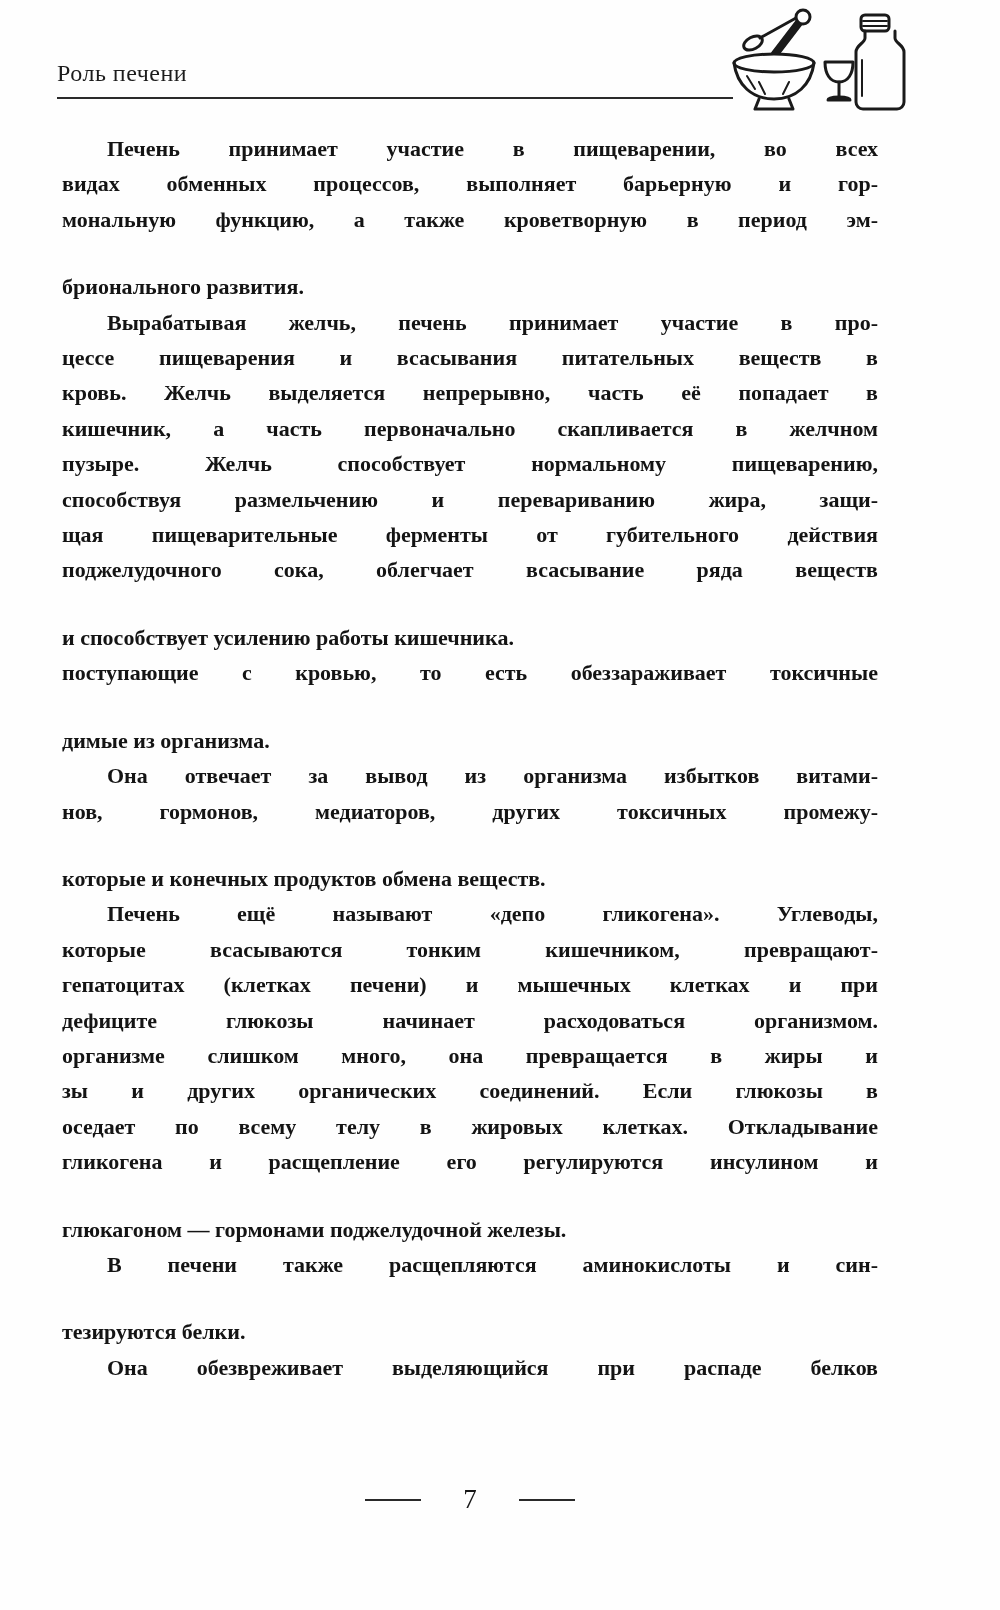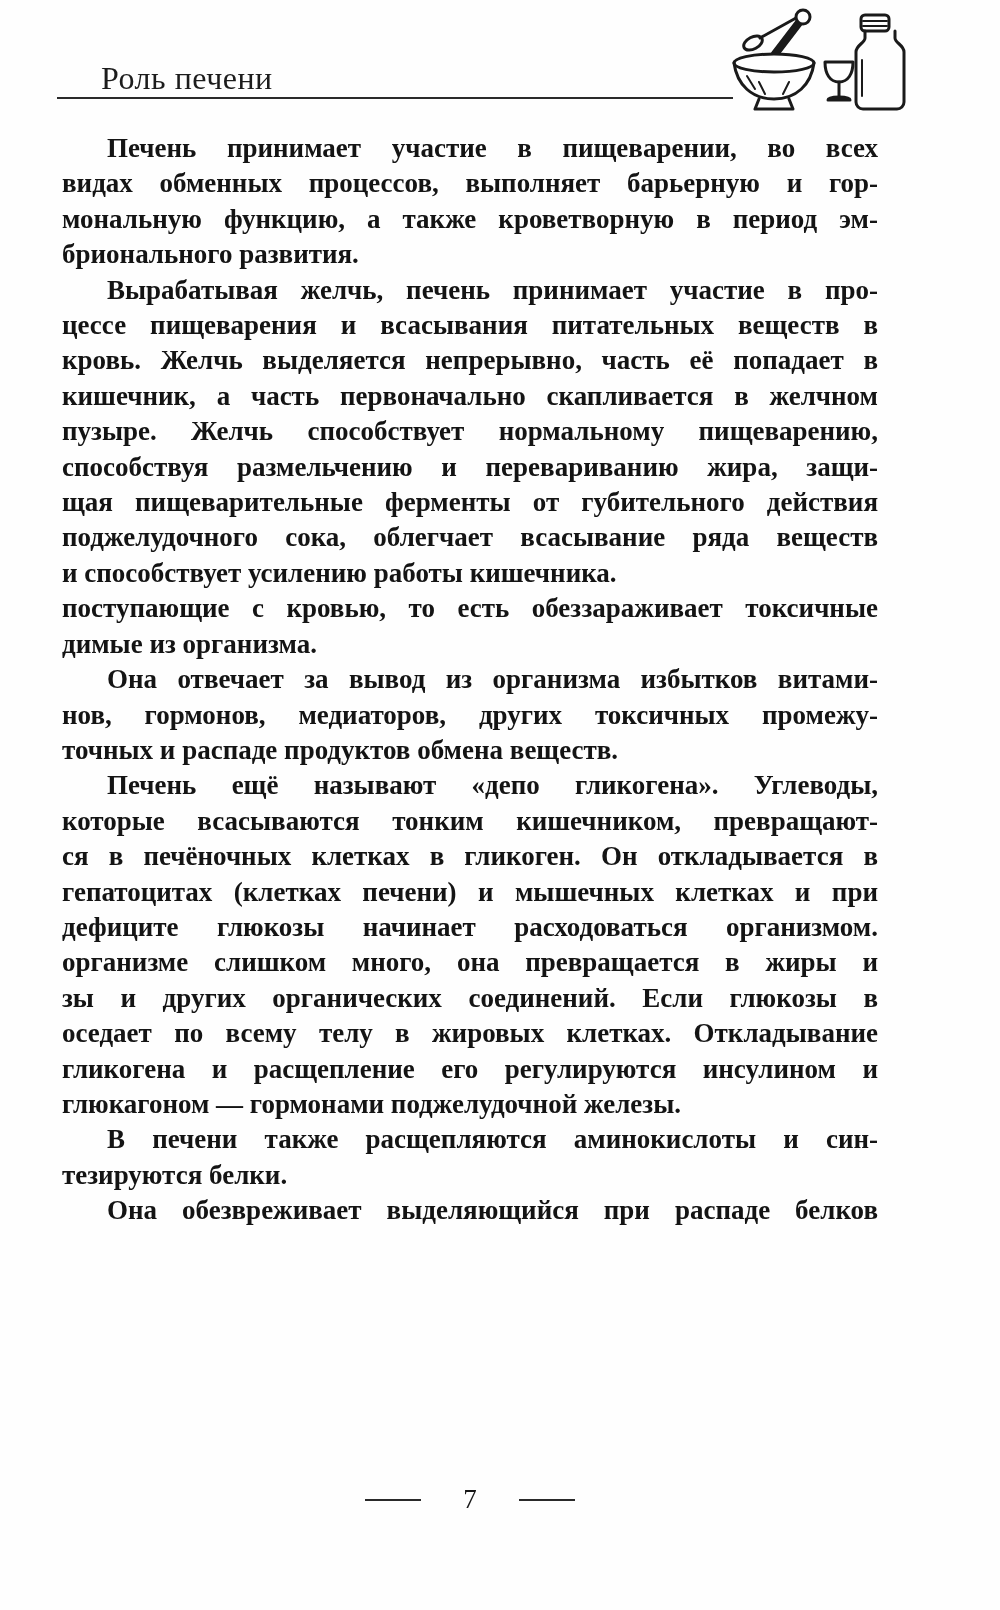"Роль печени" .header-title { font-size: 32px -> 24px; margin-left: 44px -> none }
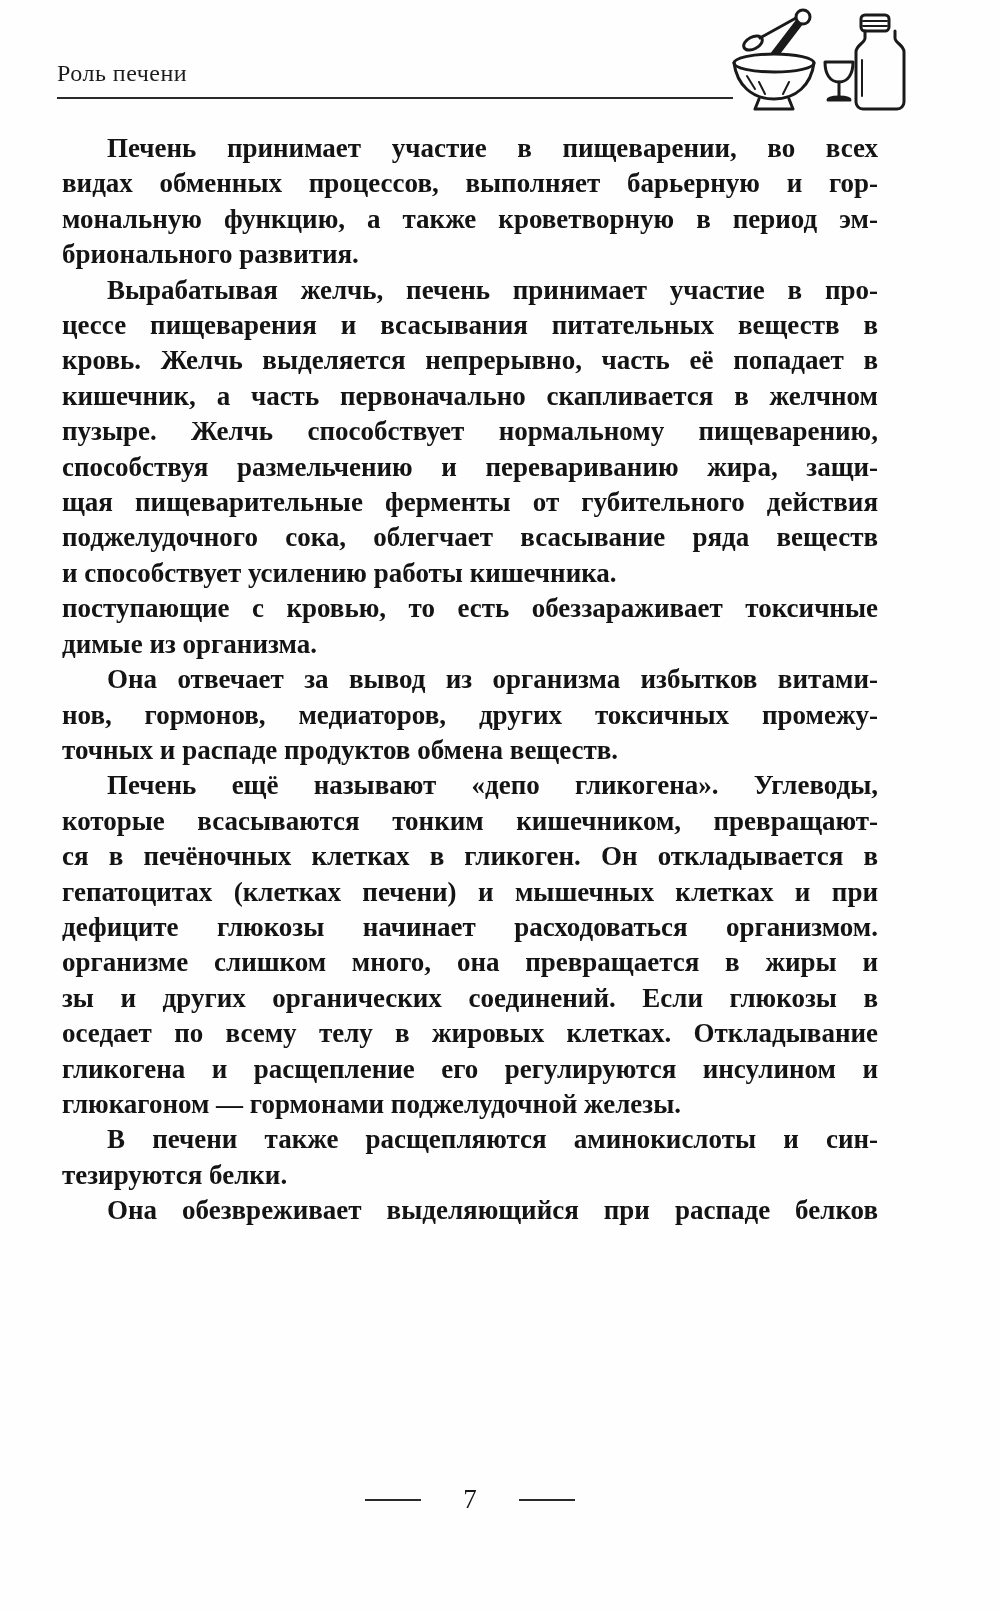"Печень принимает участие в пищеварении," .text-block { font-size: 27px -> 22px }
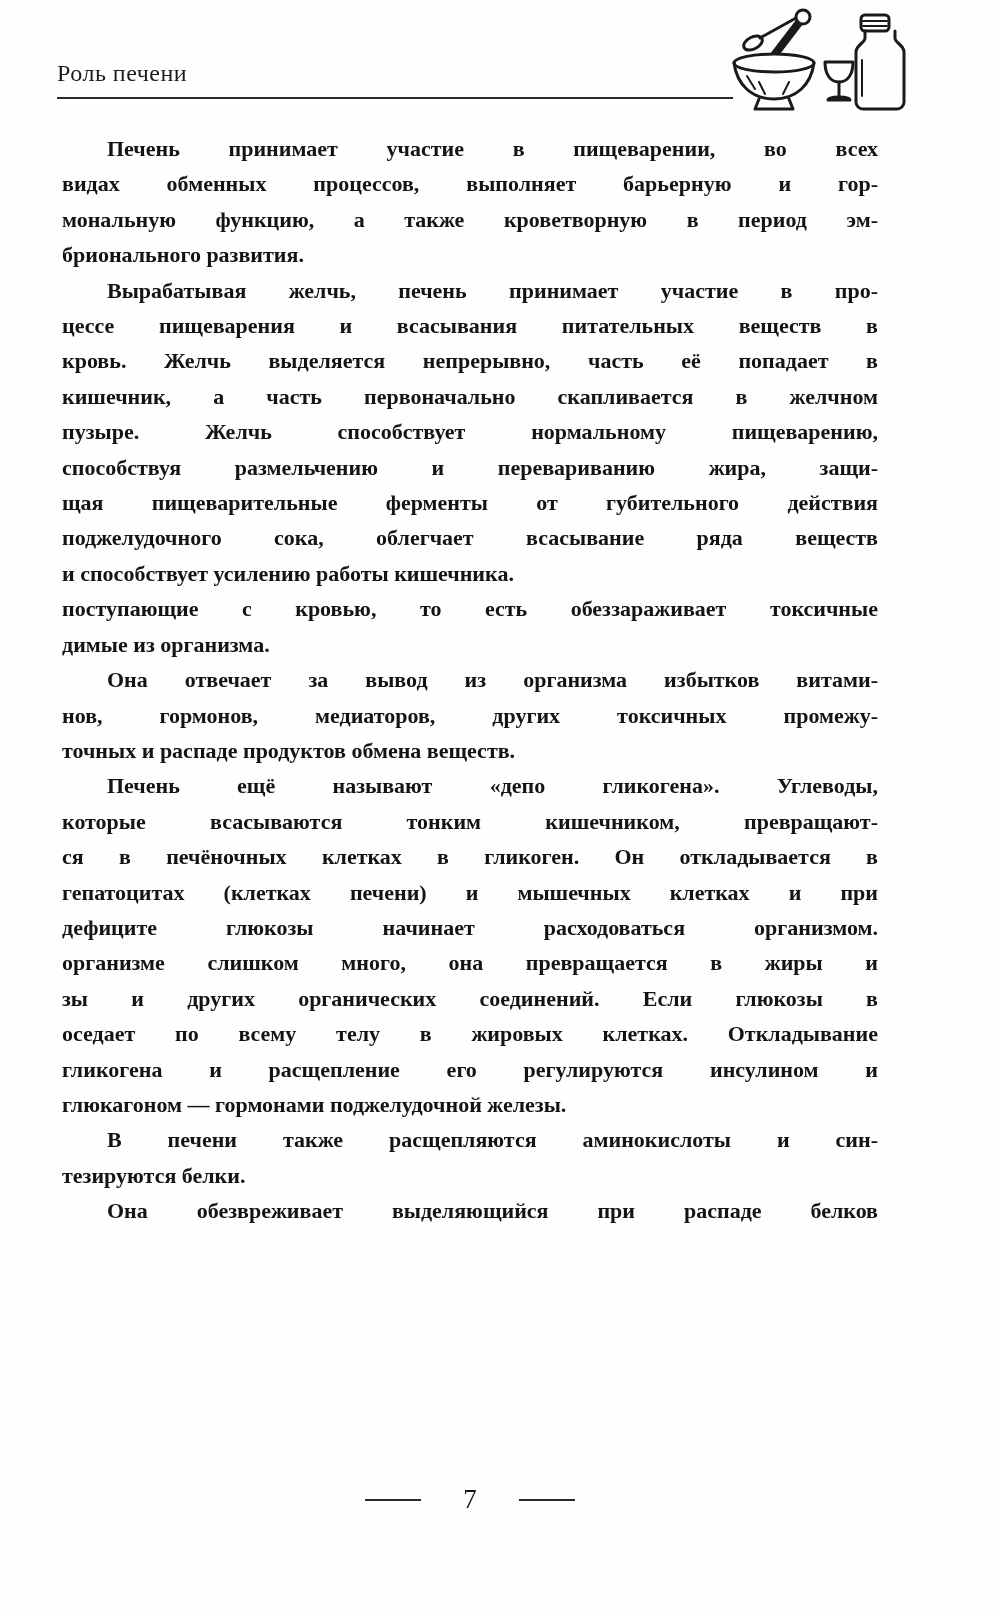"брионального развития." .line.last { margin-top: none -> 32px }
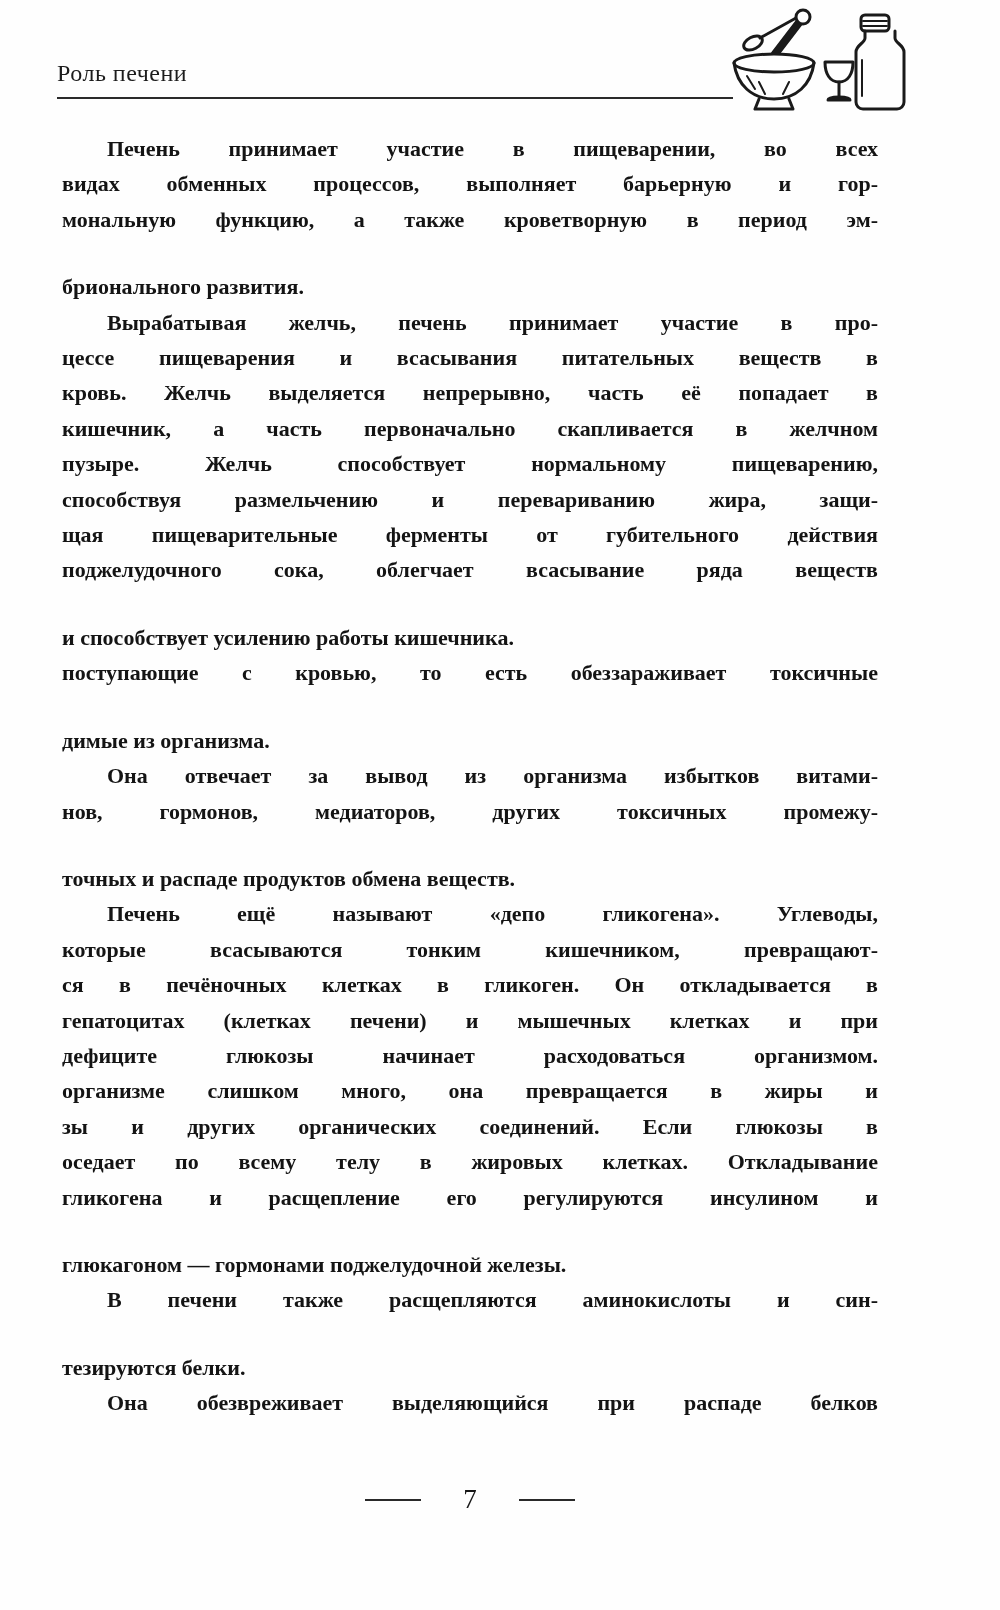"точных и распаде продуктов обмена" div.line { text: точных и распаде -> которые и конечных }
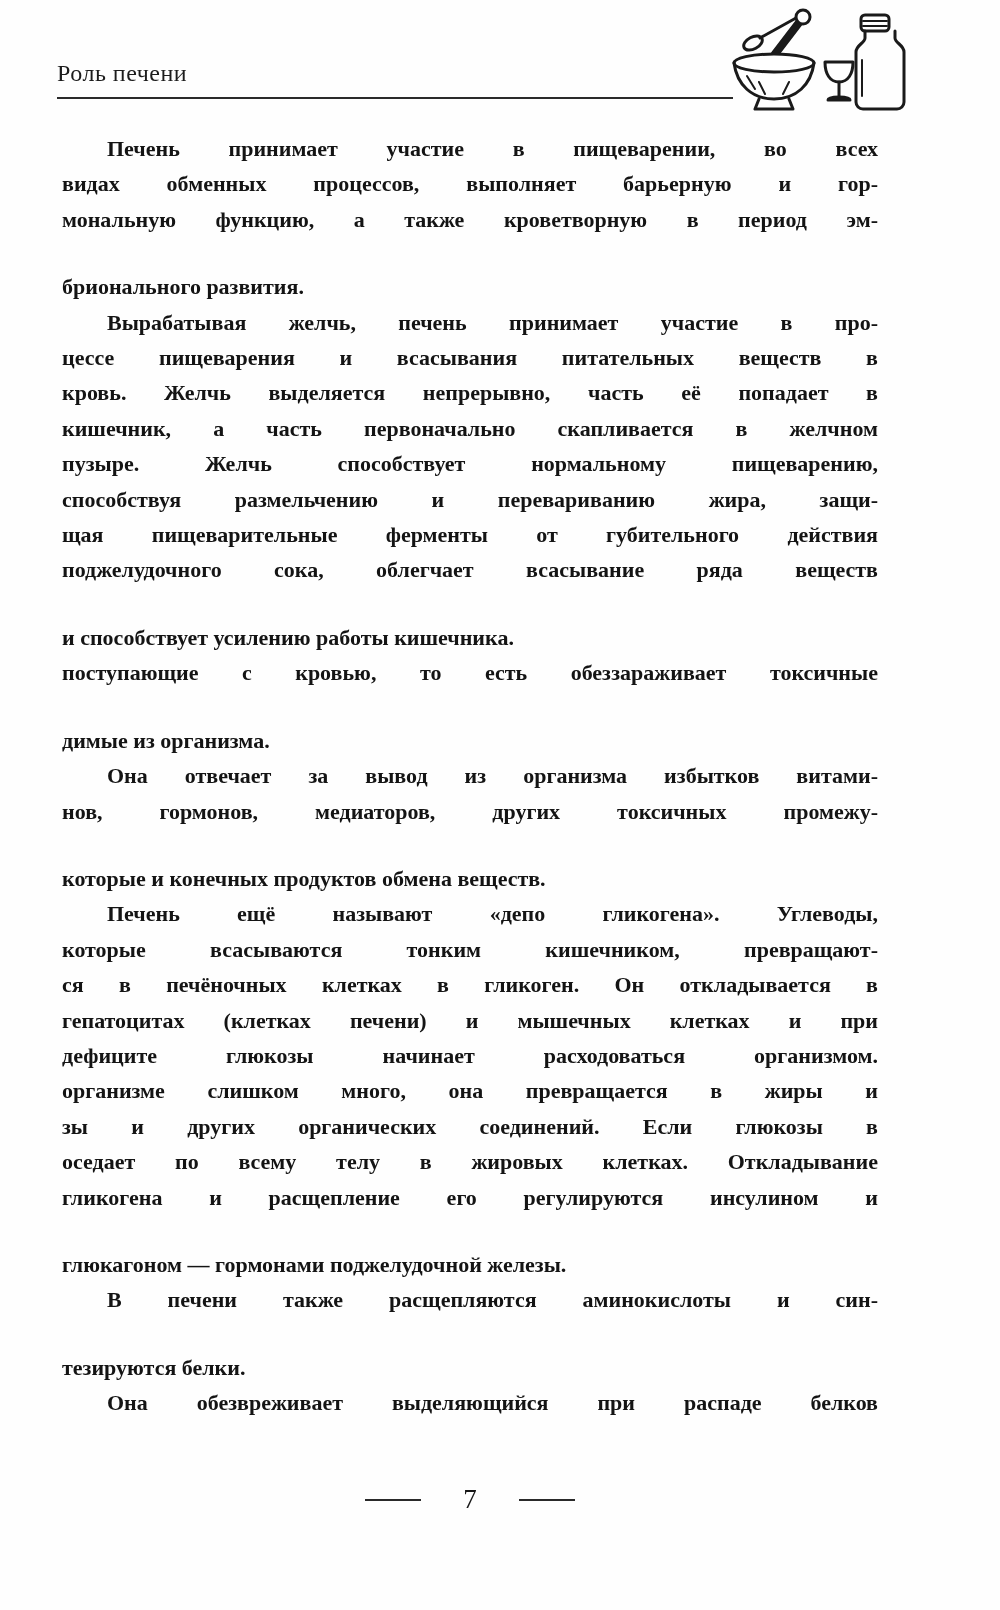"ся в печёночных клетках в" div.line { html: <div>ся в печёночных клетках в гликоген. Он откладывается в</div> -> none }
